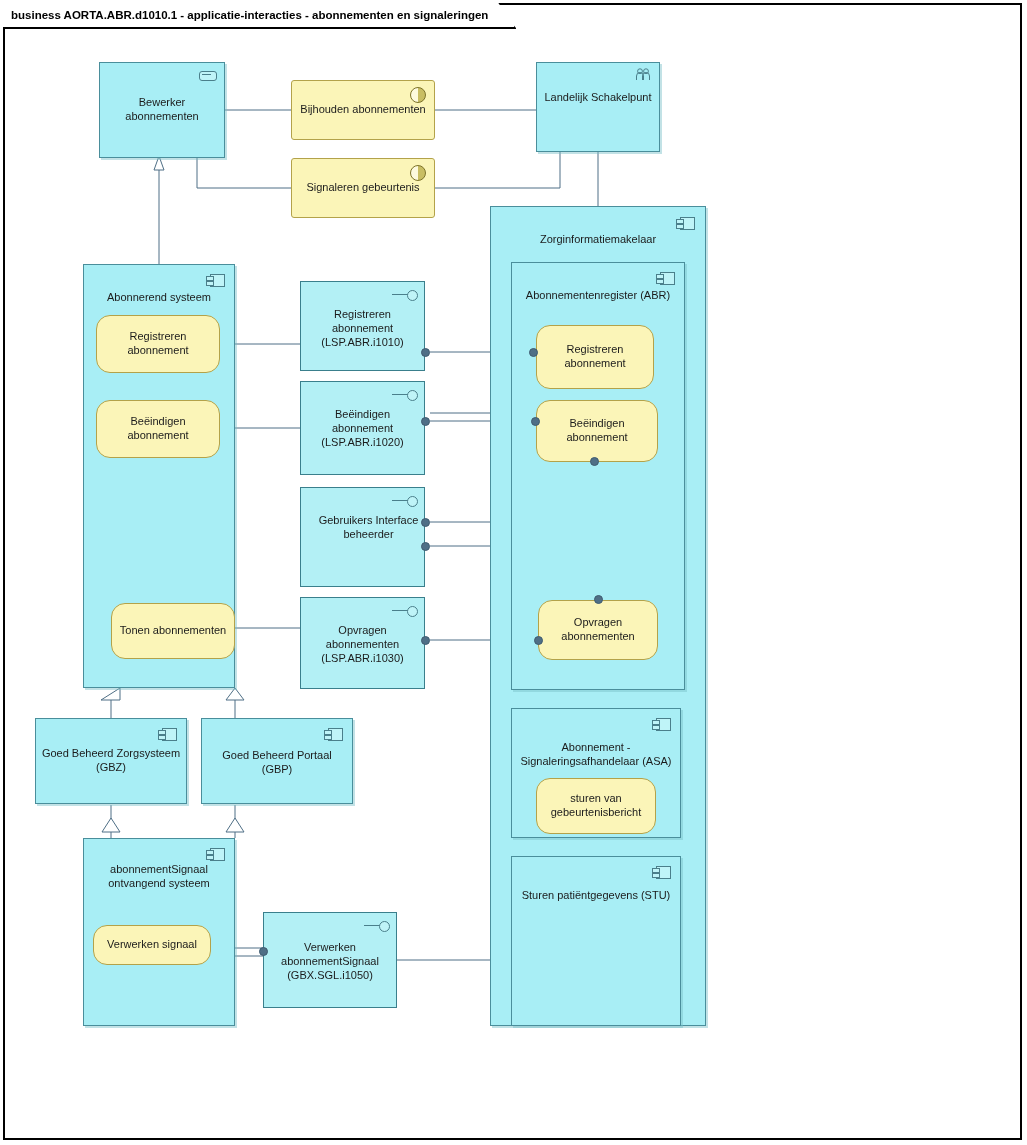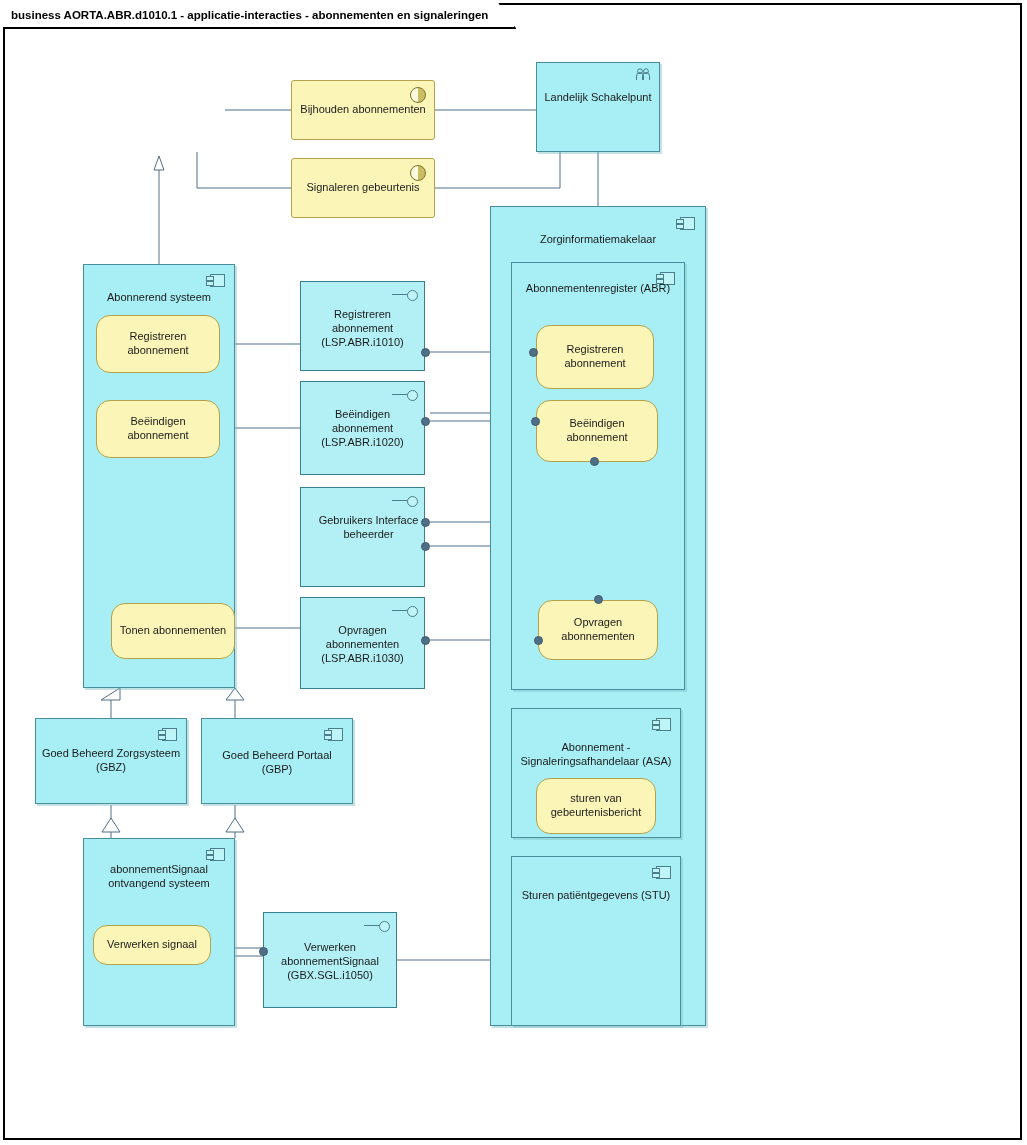"Bewerker abonnementen" div.node { html: none -> <div> <span></span> <span>Bewerker abonnementen</span> </div> }
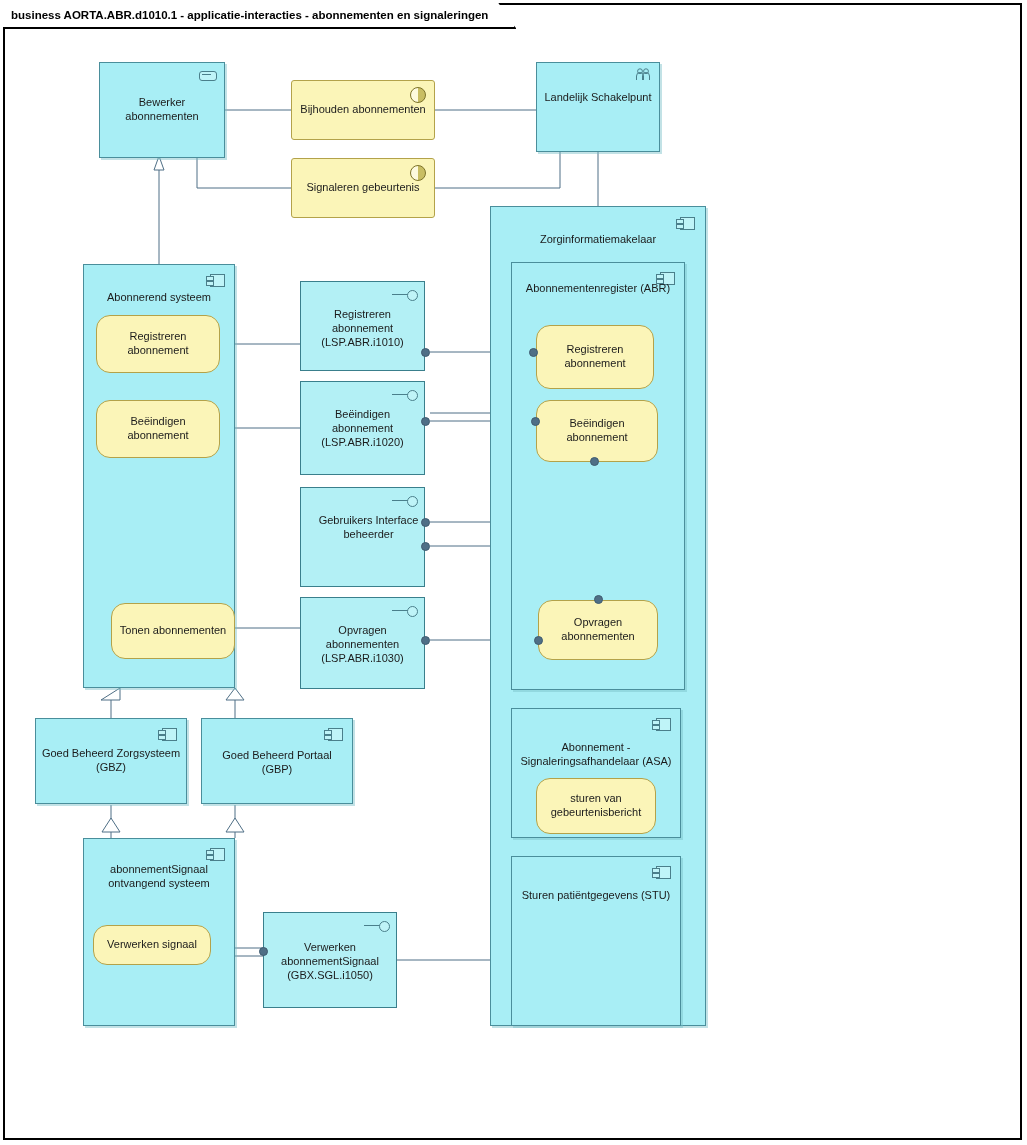"Abonnementenregister (ABR)" span.lbl { top: 19px -> 26px }
